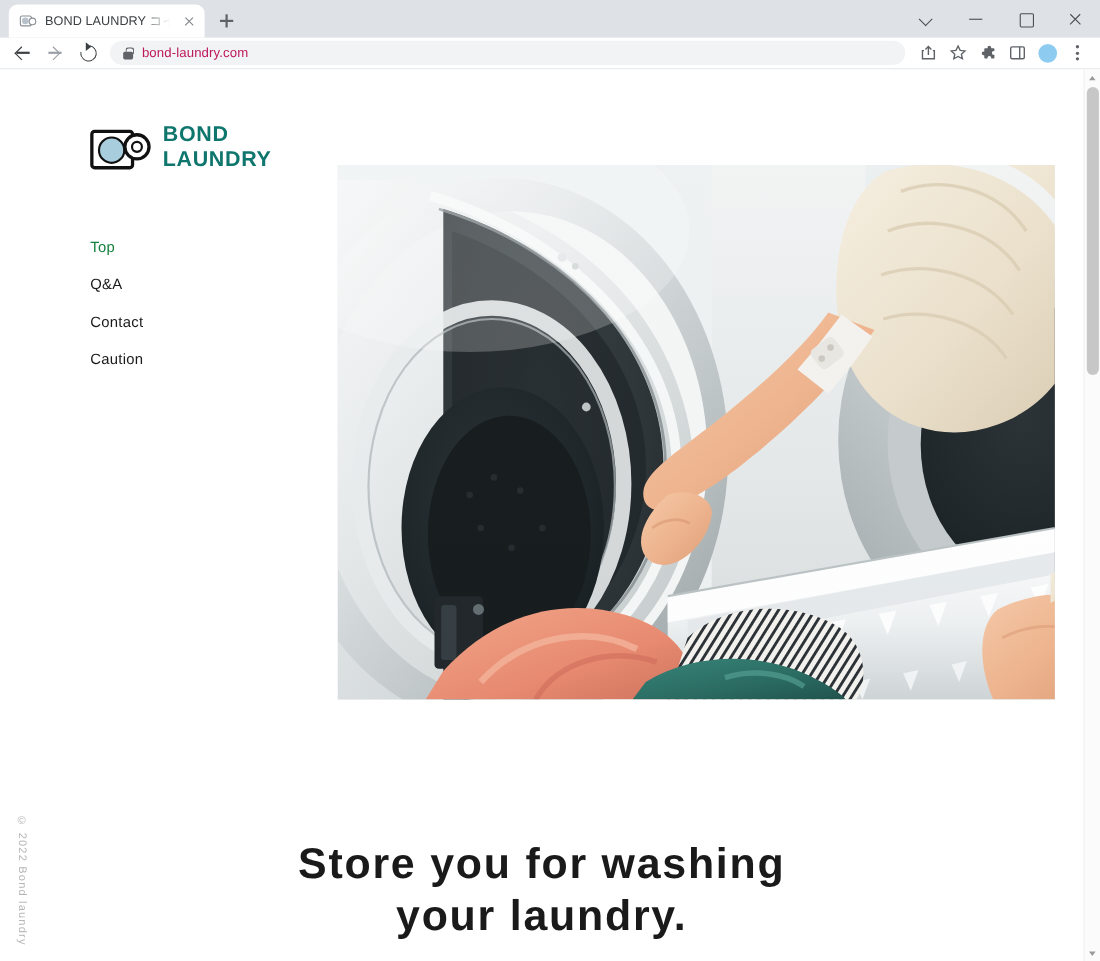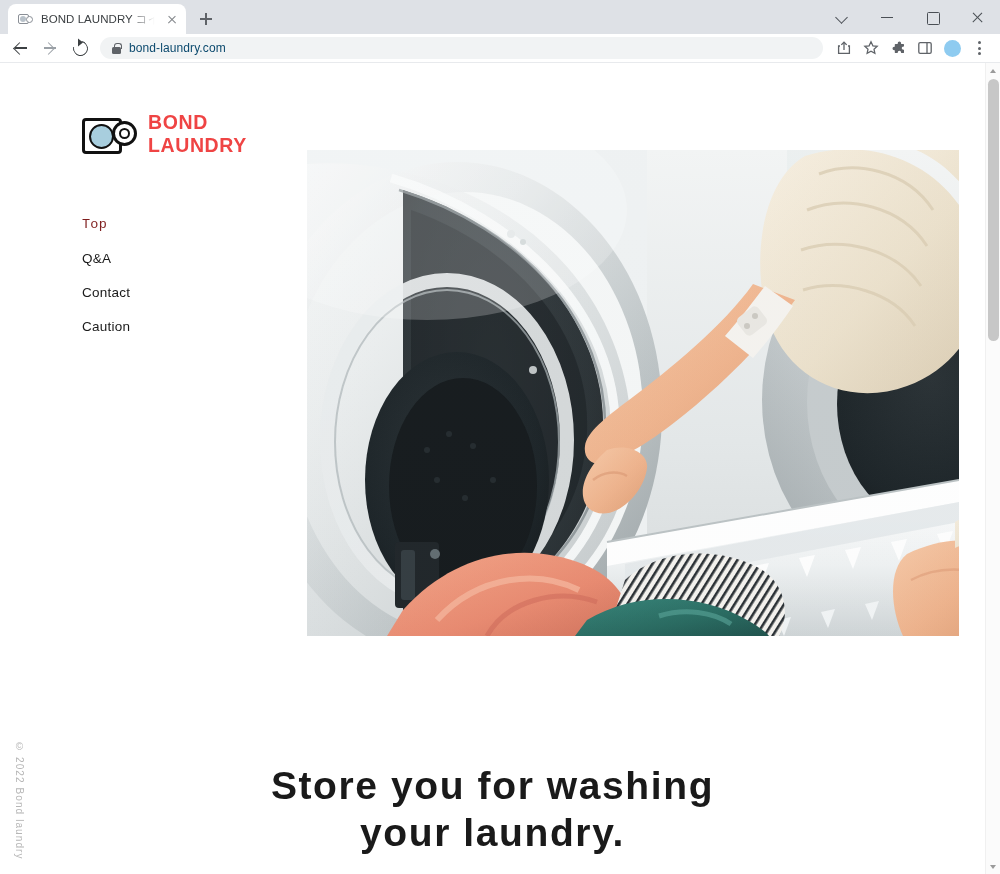"bond-laundry.com" .url { color: #0c4a6e -> #be185d }
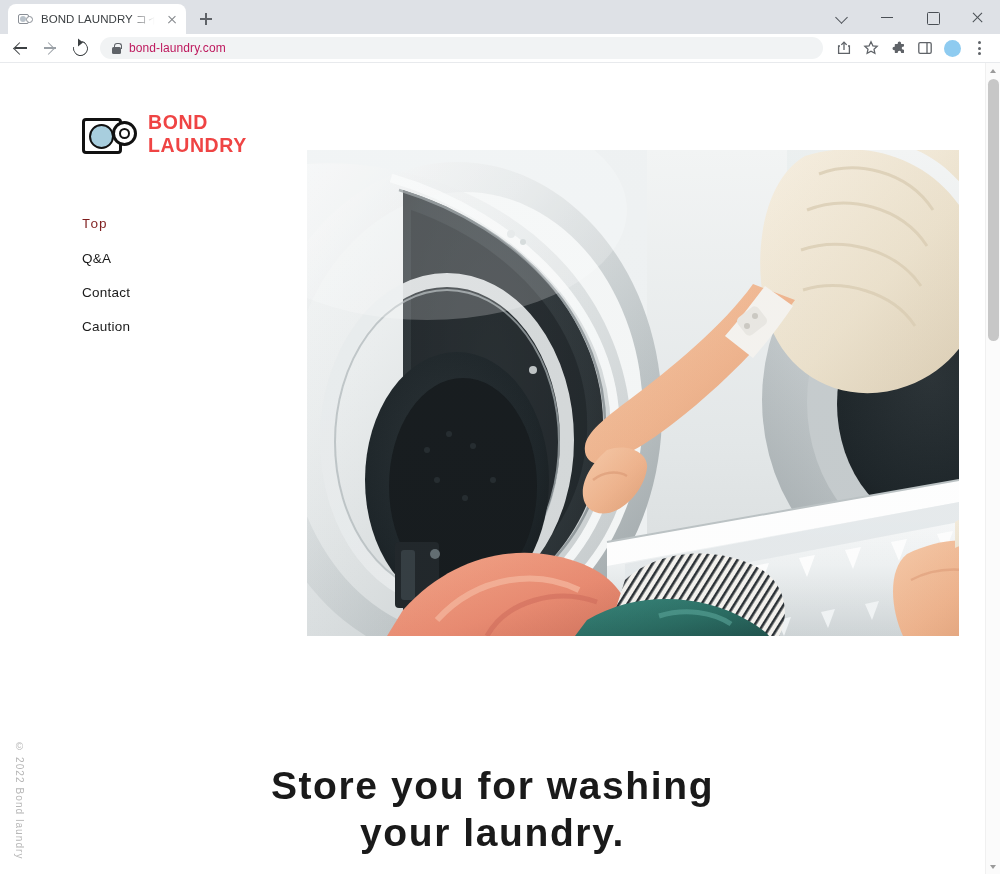"BOND" .logo-text { color: #ef4444 -> #0f766e }
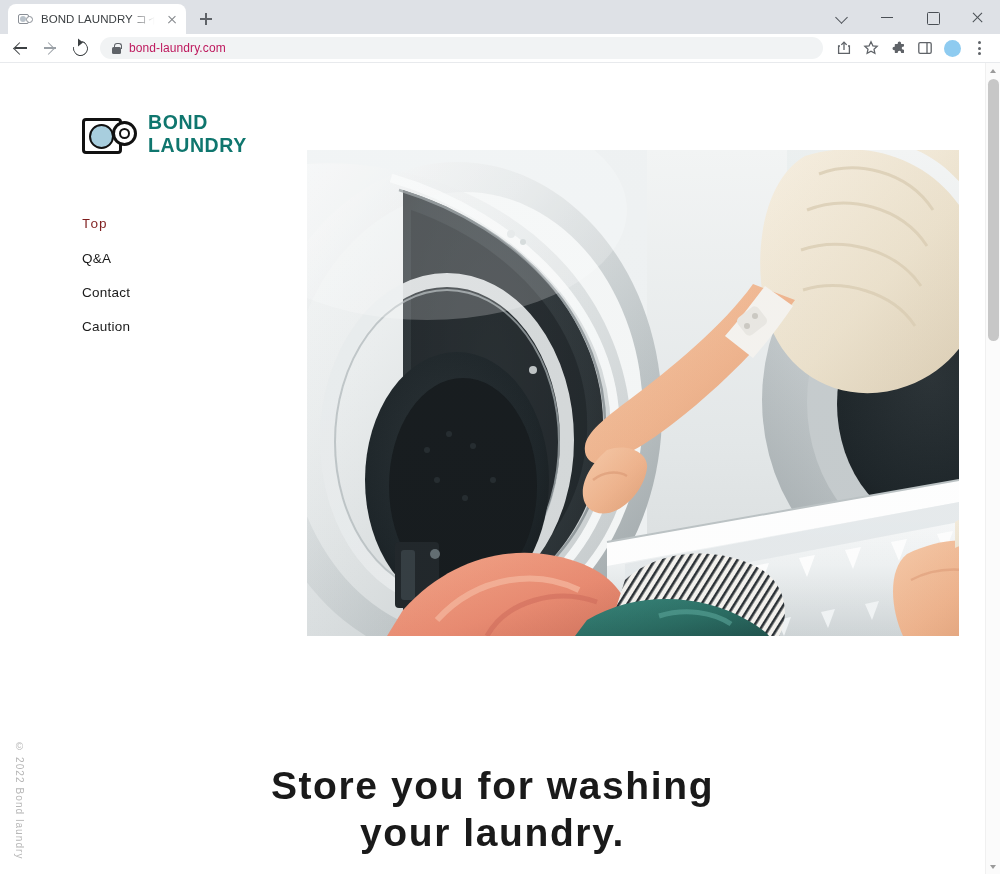"Top" .nav-item.is-active { color: #7f1d1d -> #15803d; font-family: Liberation Mono, monospace -> none }
